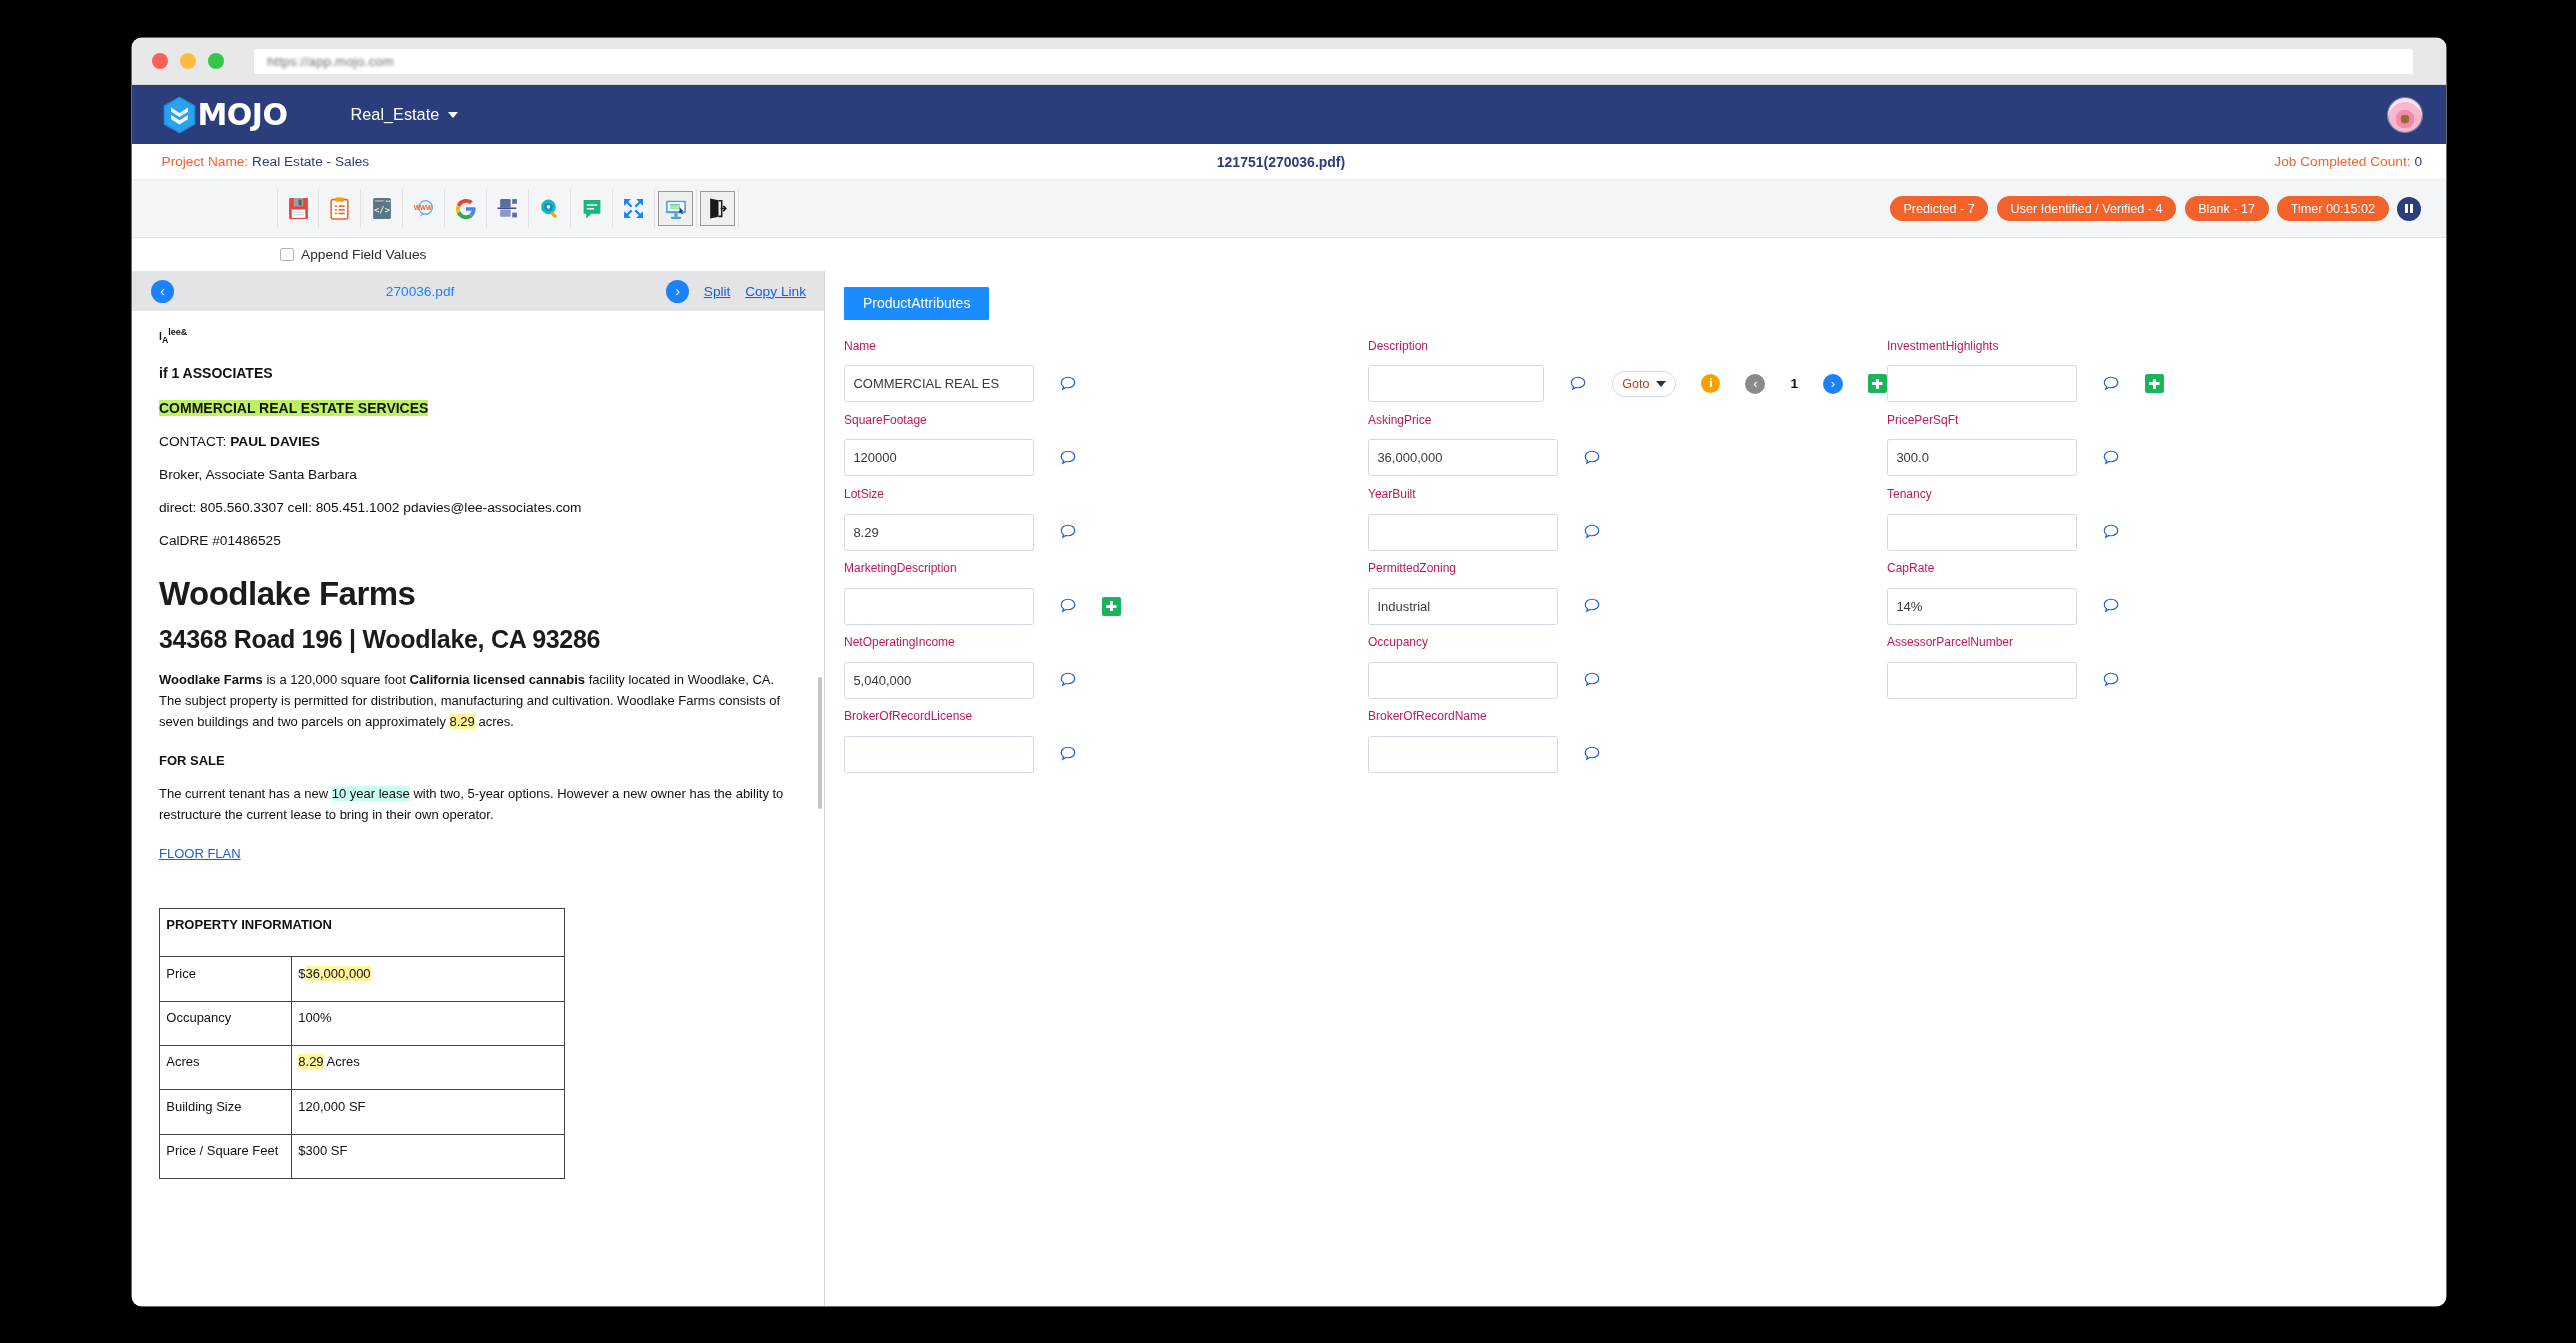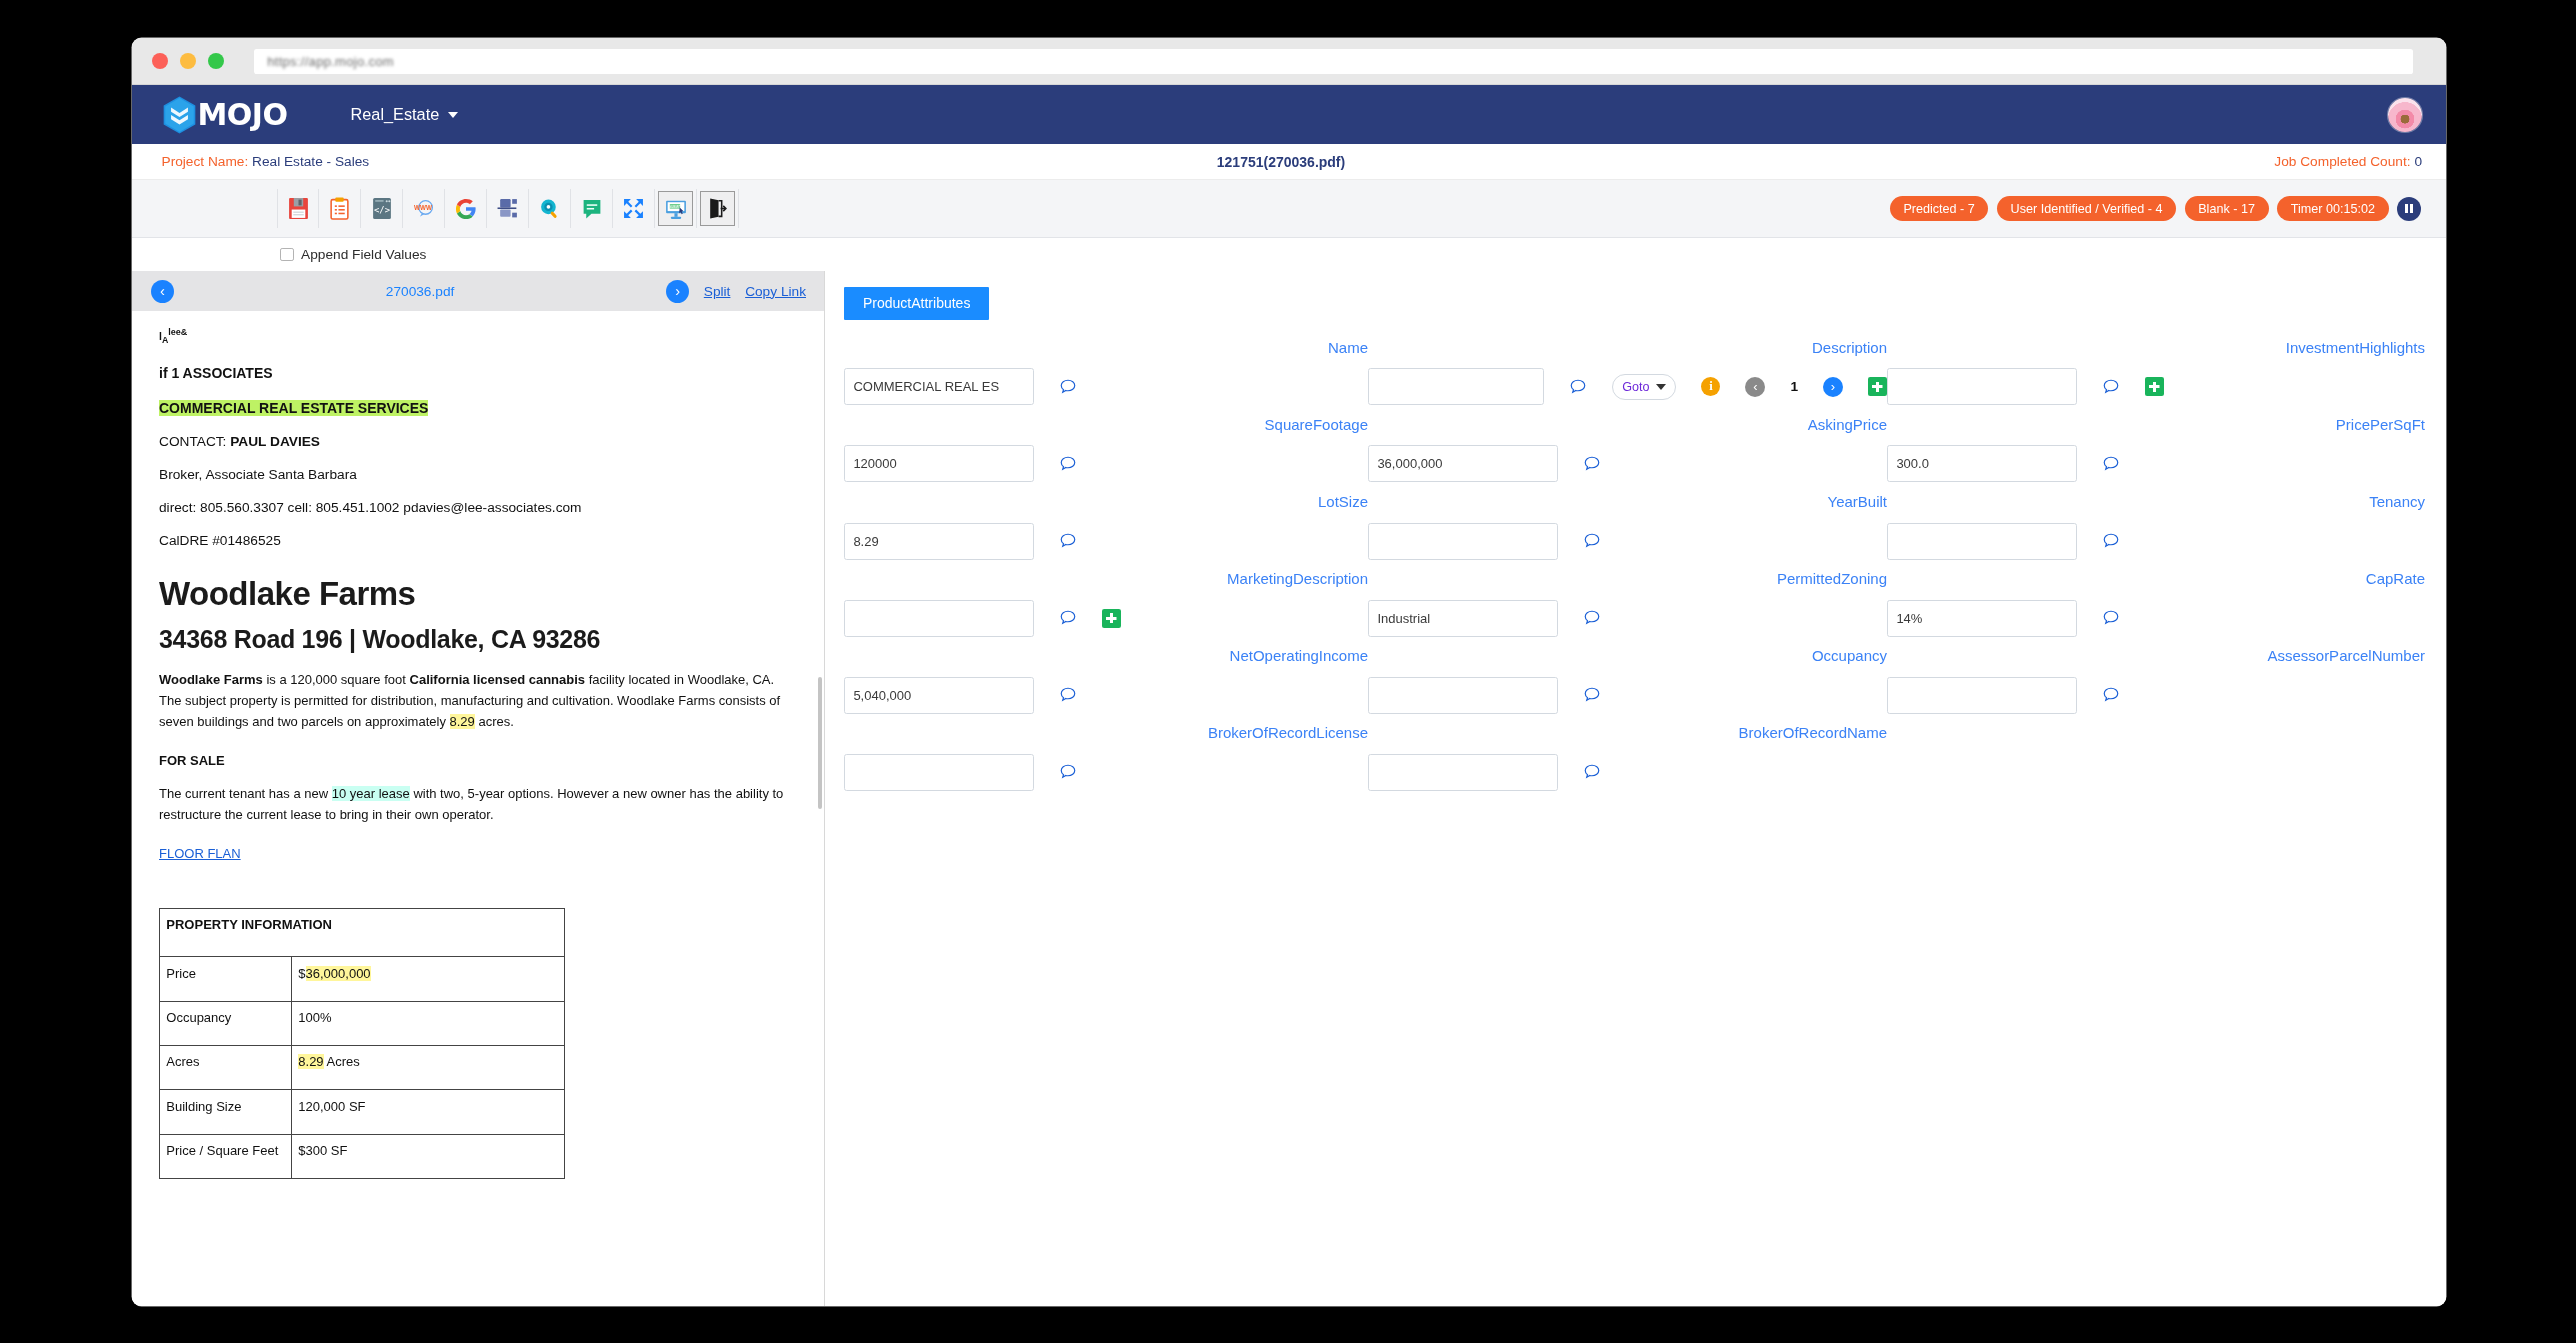"Name" .field .flabel { color: #3b82f6 -> #be185d; font-size: 15px -> 12px; text-align: right -> none }
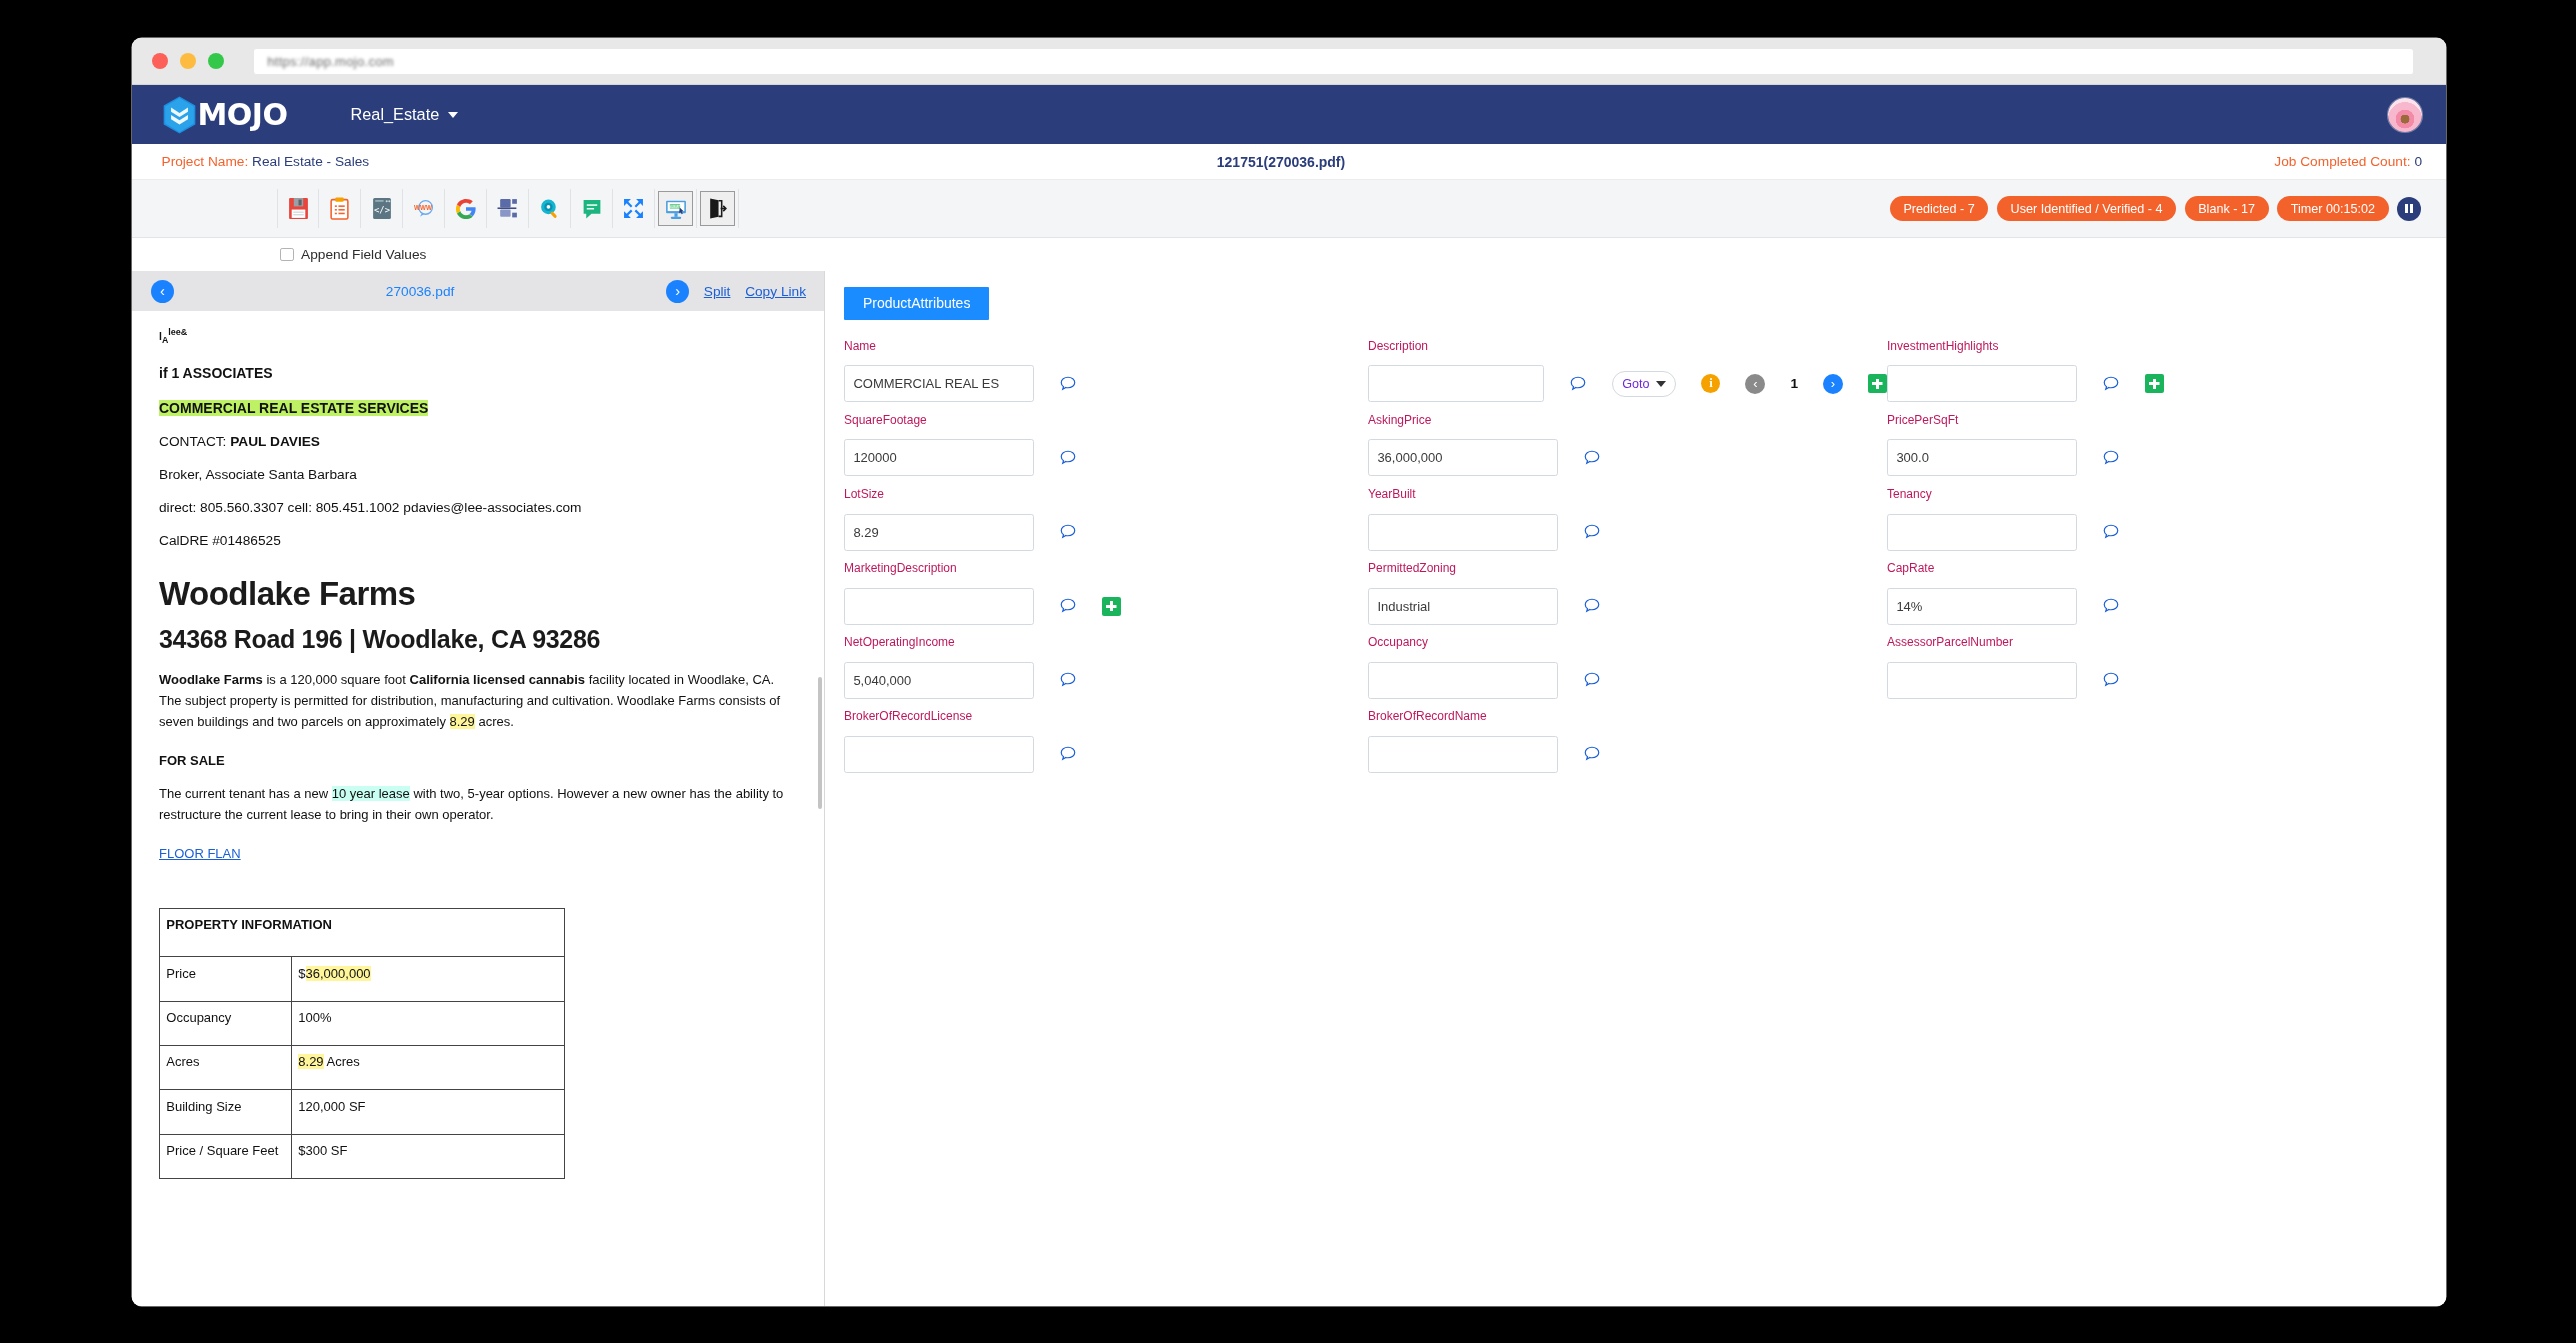"Goto" .goto-select { color: #6d28d9 -> #c2410c }
